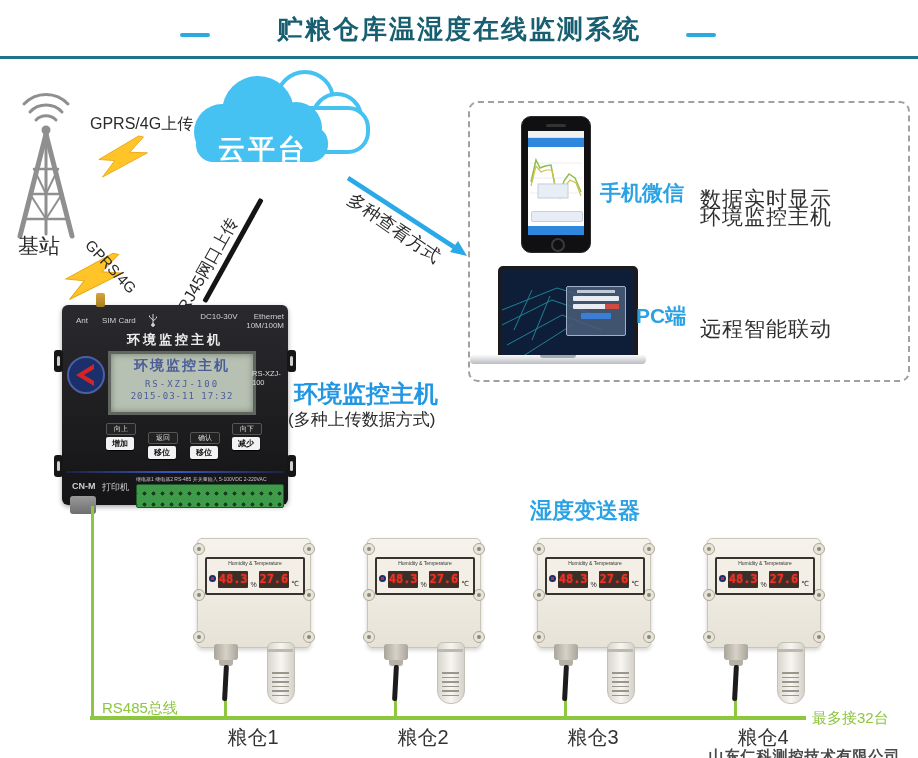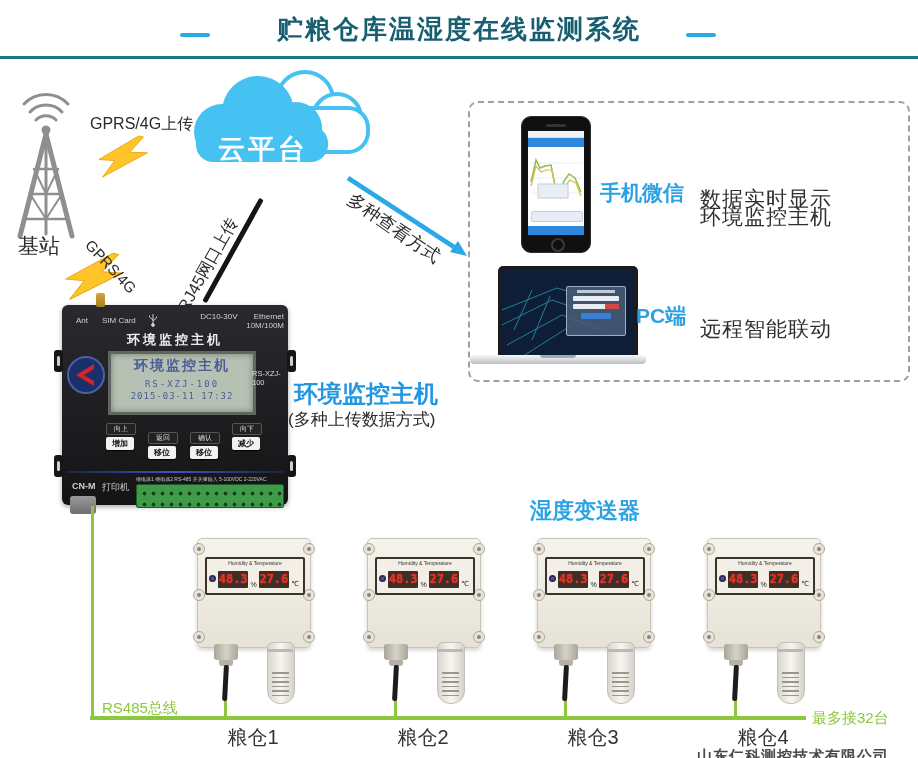"山东仁科测控技术有限公司" .watermark { text-align: none -> center }
